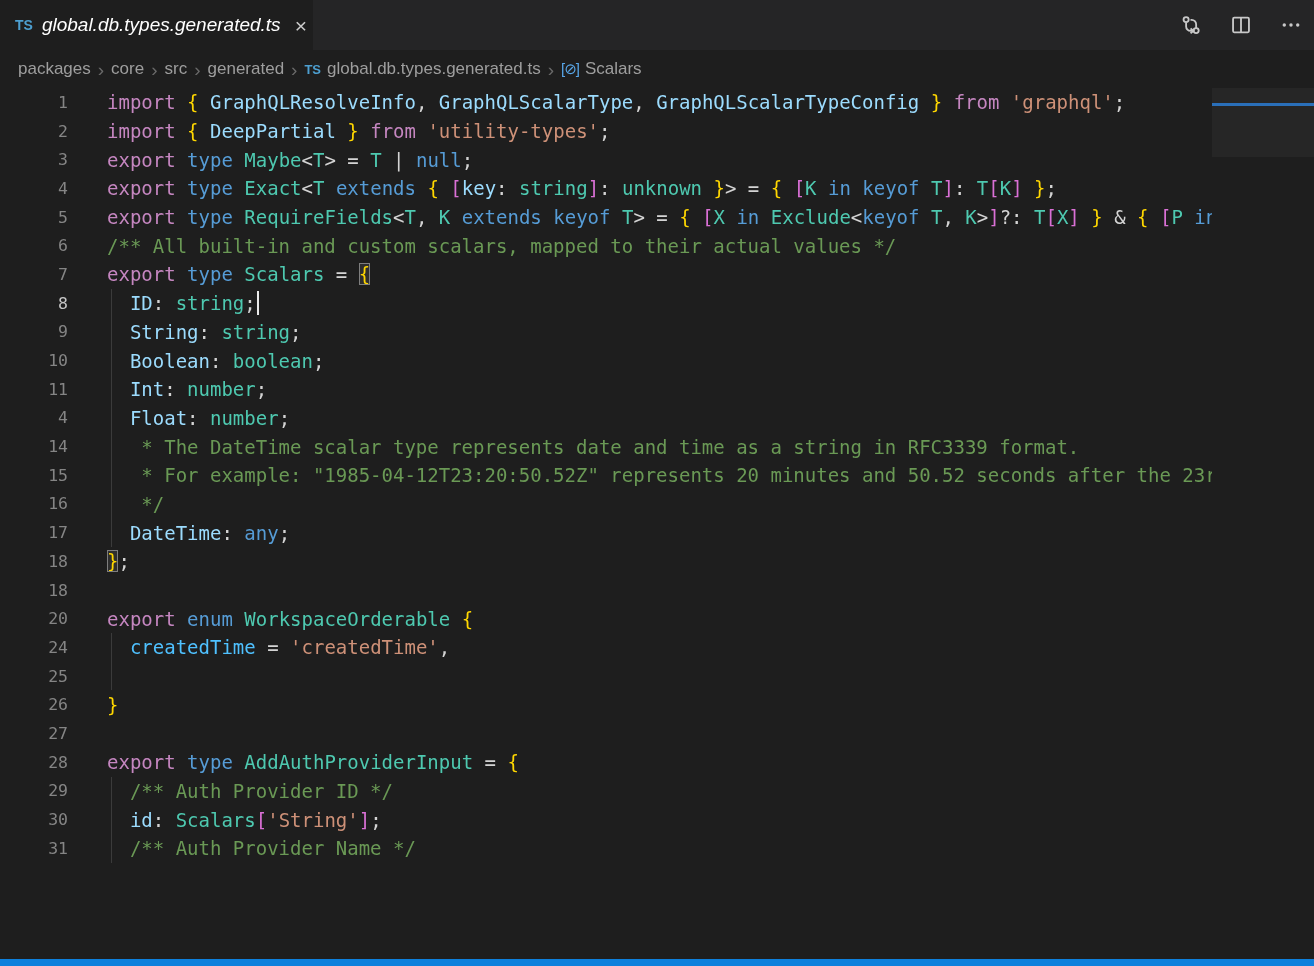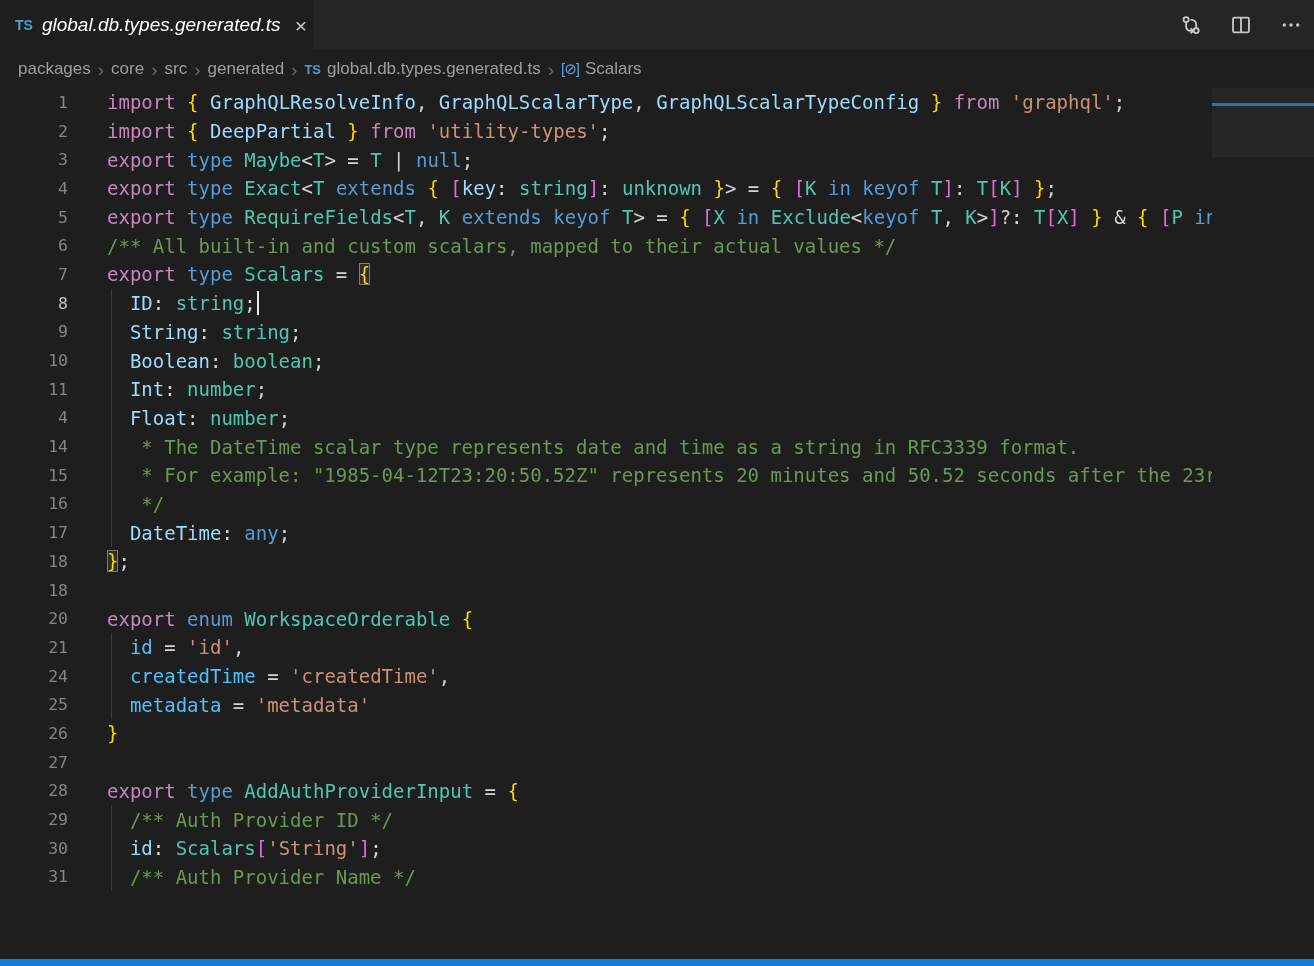"21" div.line { html: <div> <div>21</div> <div></div> <div><span> </span><span>id</span><span> = </span><span>'id'</span><span>,</span></div> </div> -> none }
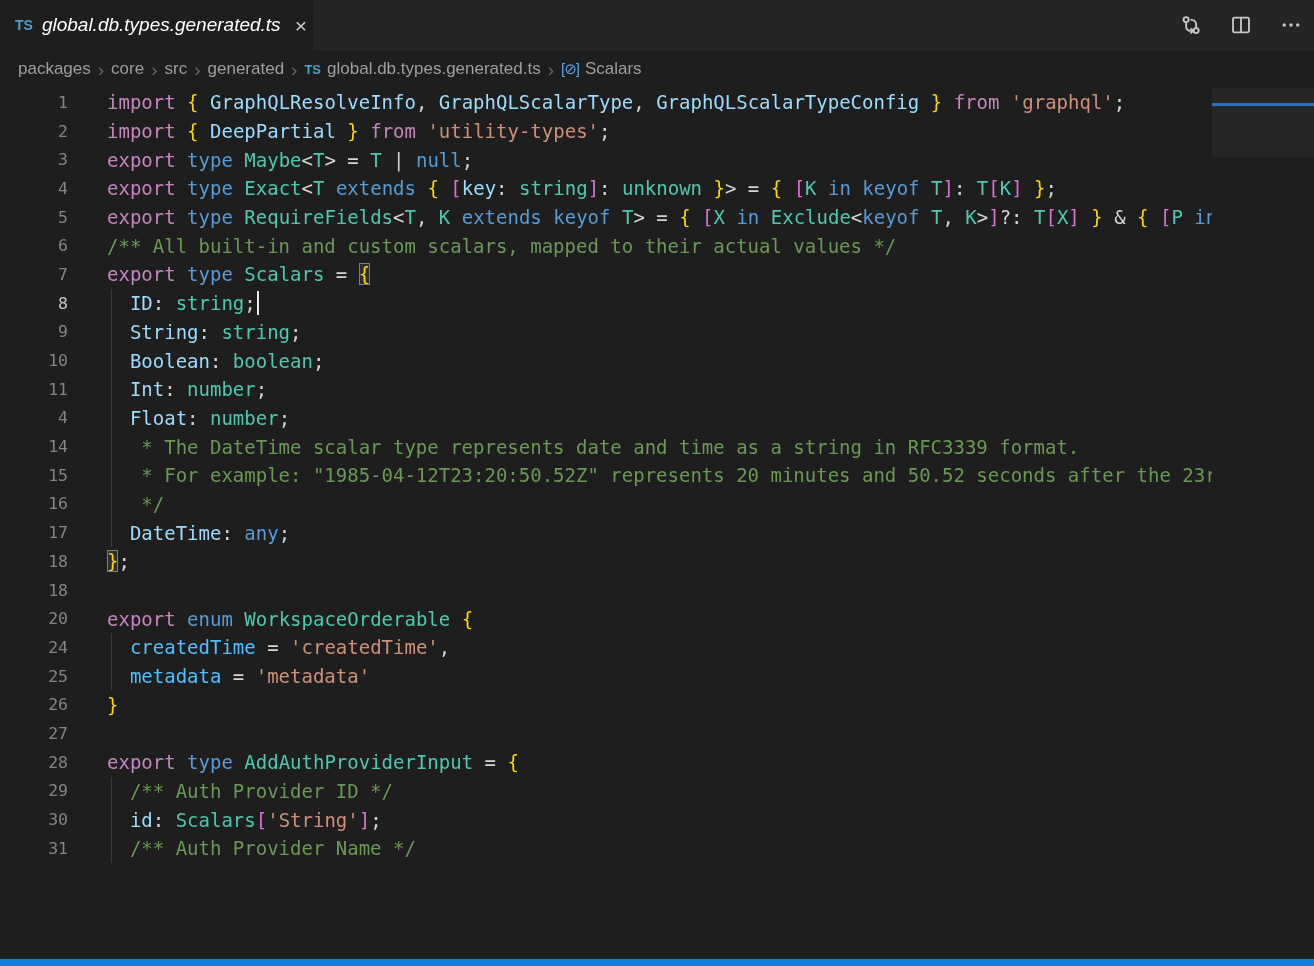"metadata = 'metadata'" div.lc { html: <div><span> </span><span>metadata</span><span> = </span><span>'metadata'</span></div> -> none }
